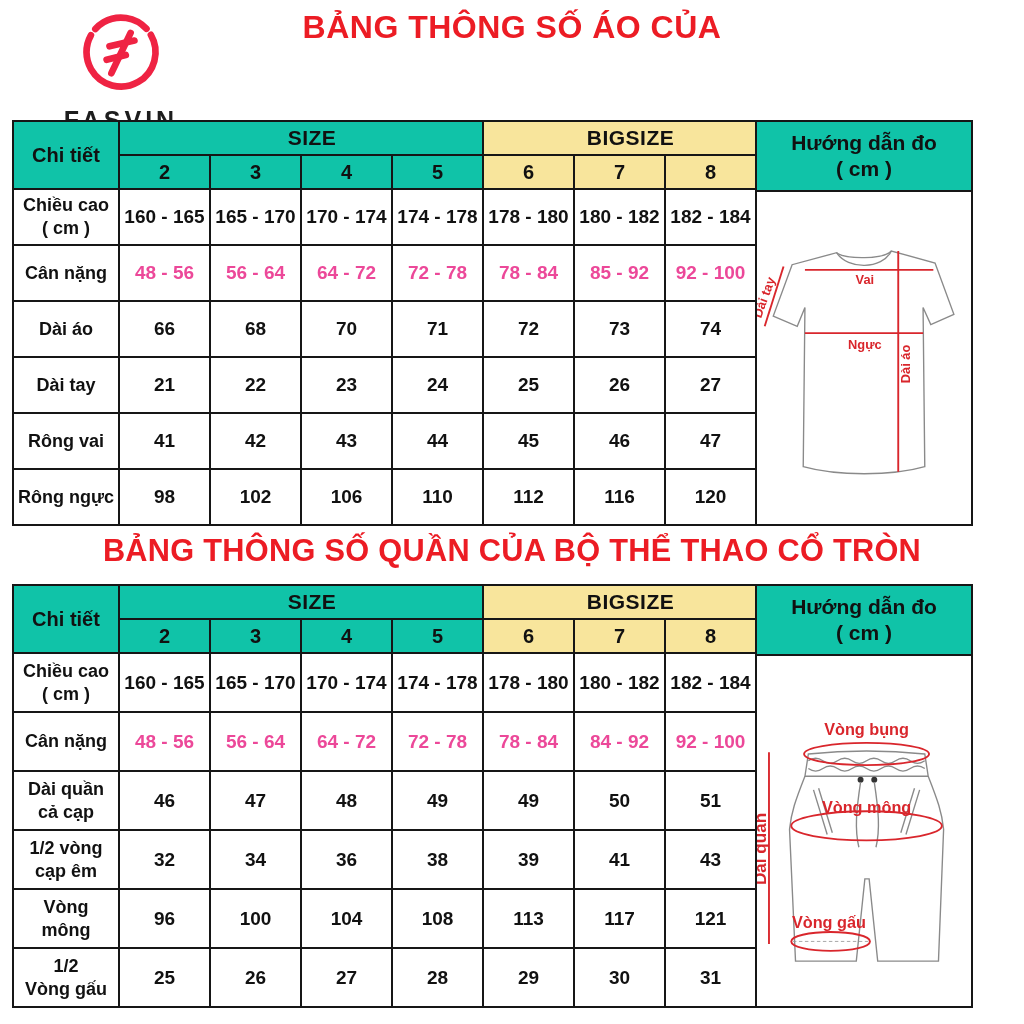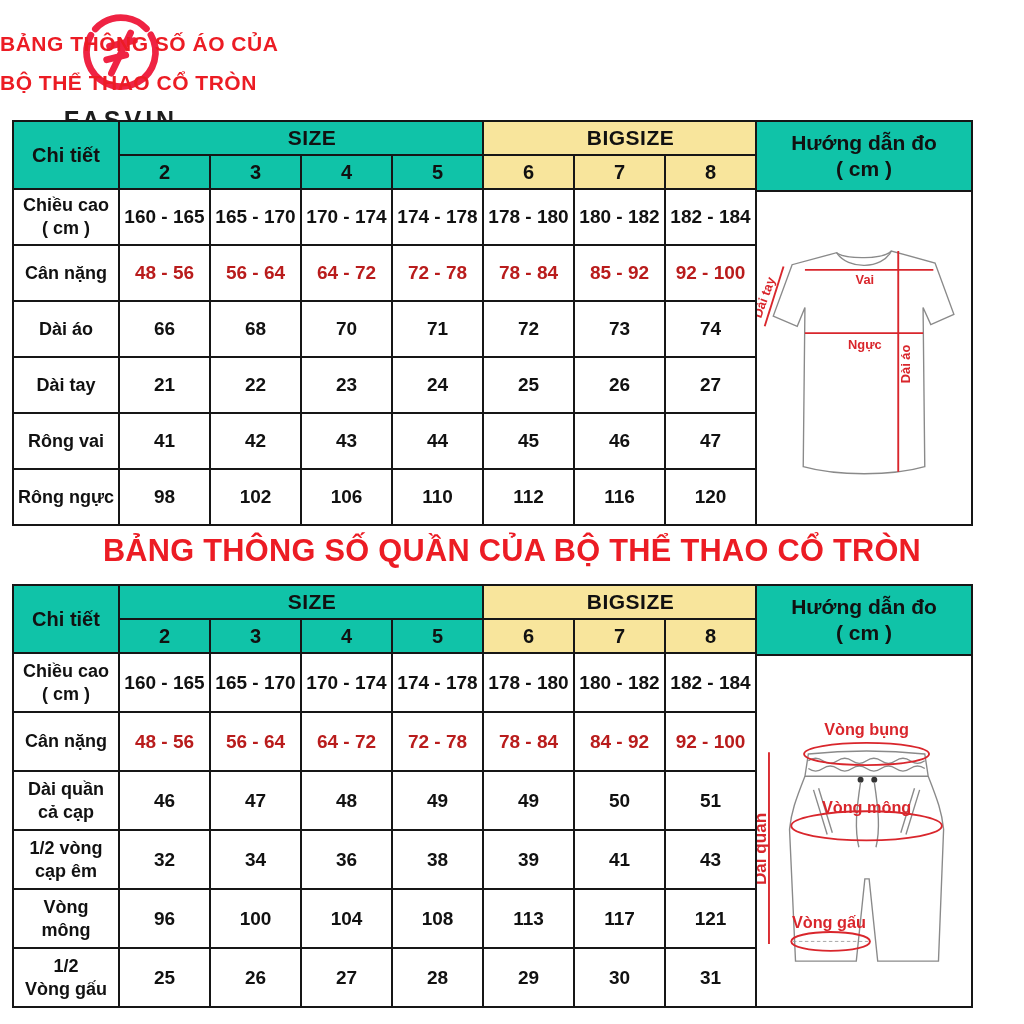"BẢNG THÔNG SỐ ÁO CỦA" .main-title { font-size: 21px -> 32px; text-align: none -> center; top: 24px -> 8px }
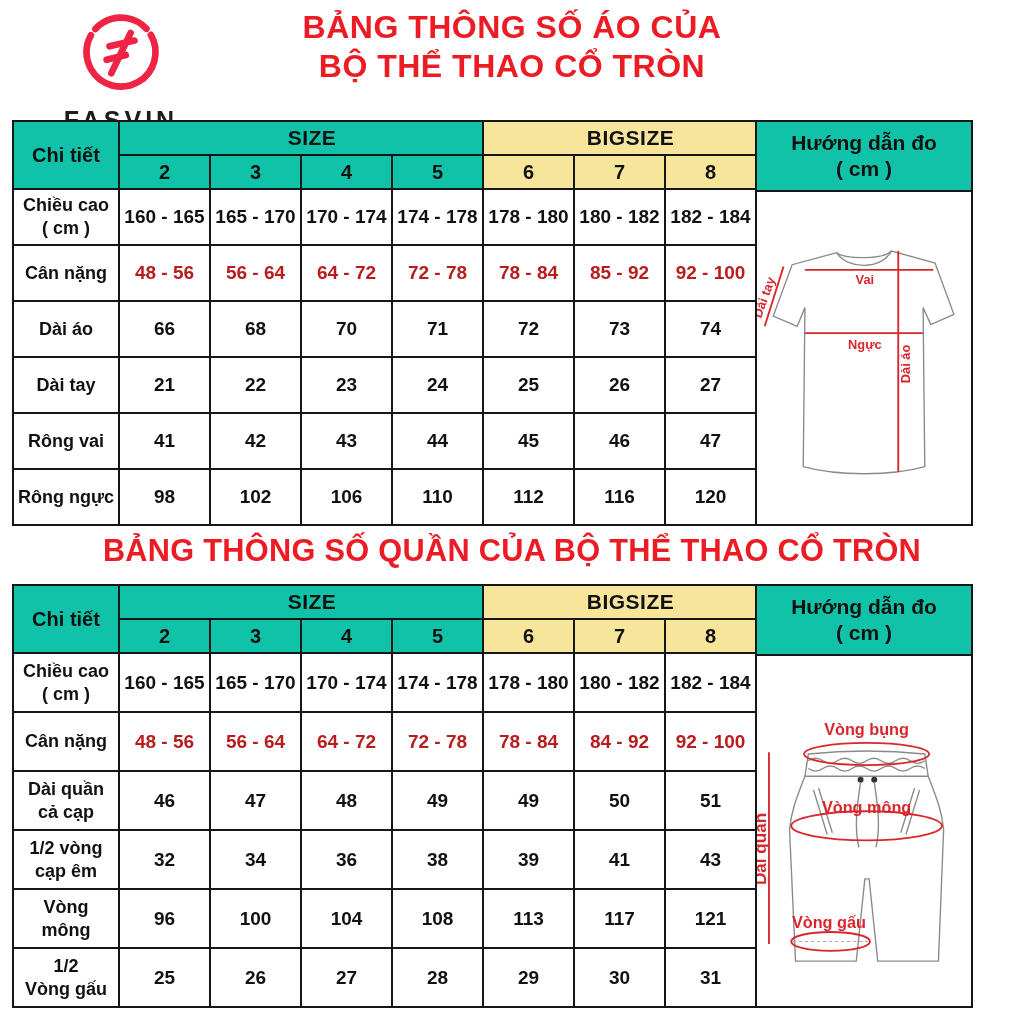"BỘ THỂ THAO CỔ TRÒN" div { html: <div>BỘ THỂ THAO CỔ TRÒN</div> -> none }
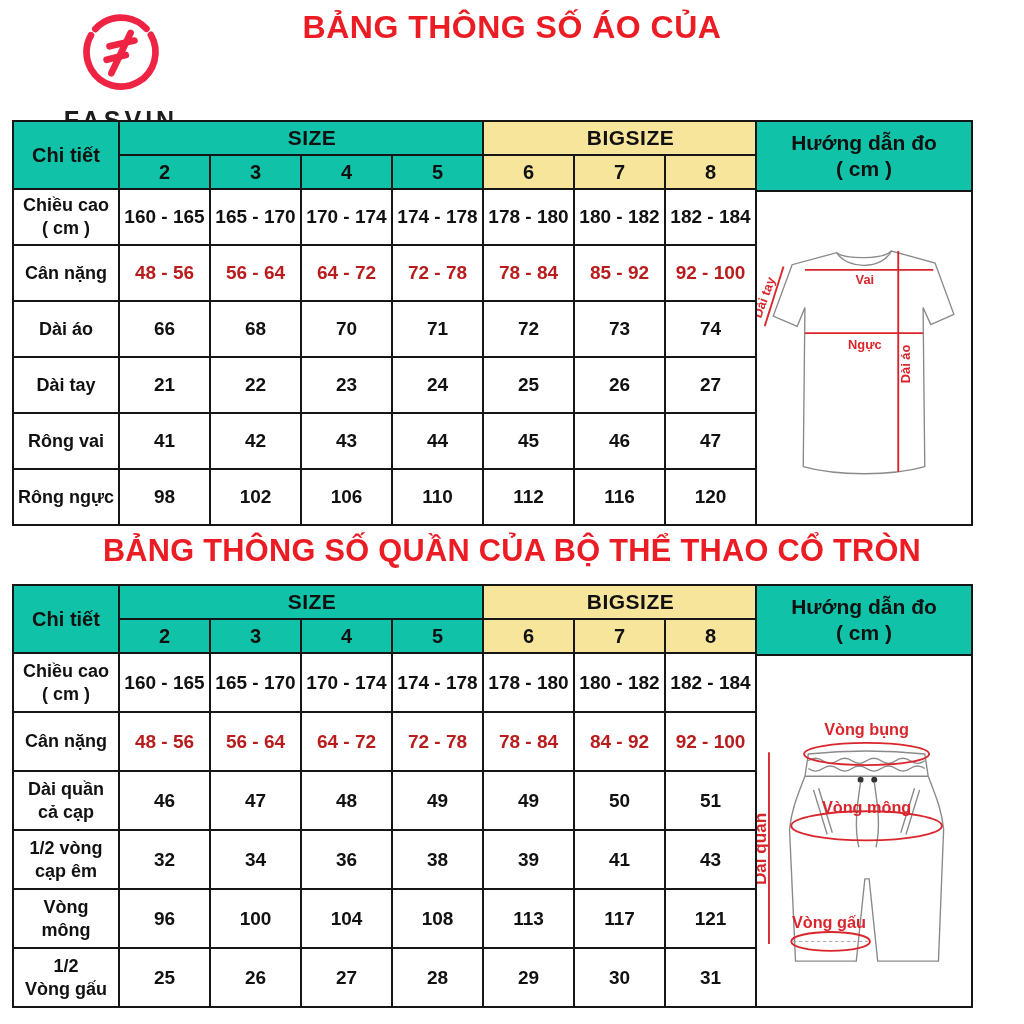"48 - 56" td.red-val { color: #b91c1c -> #ec4899 }
